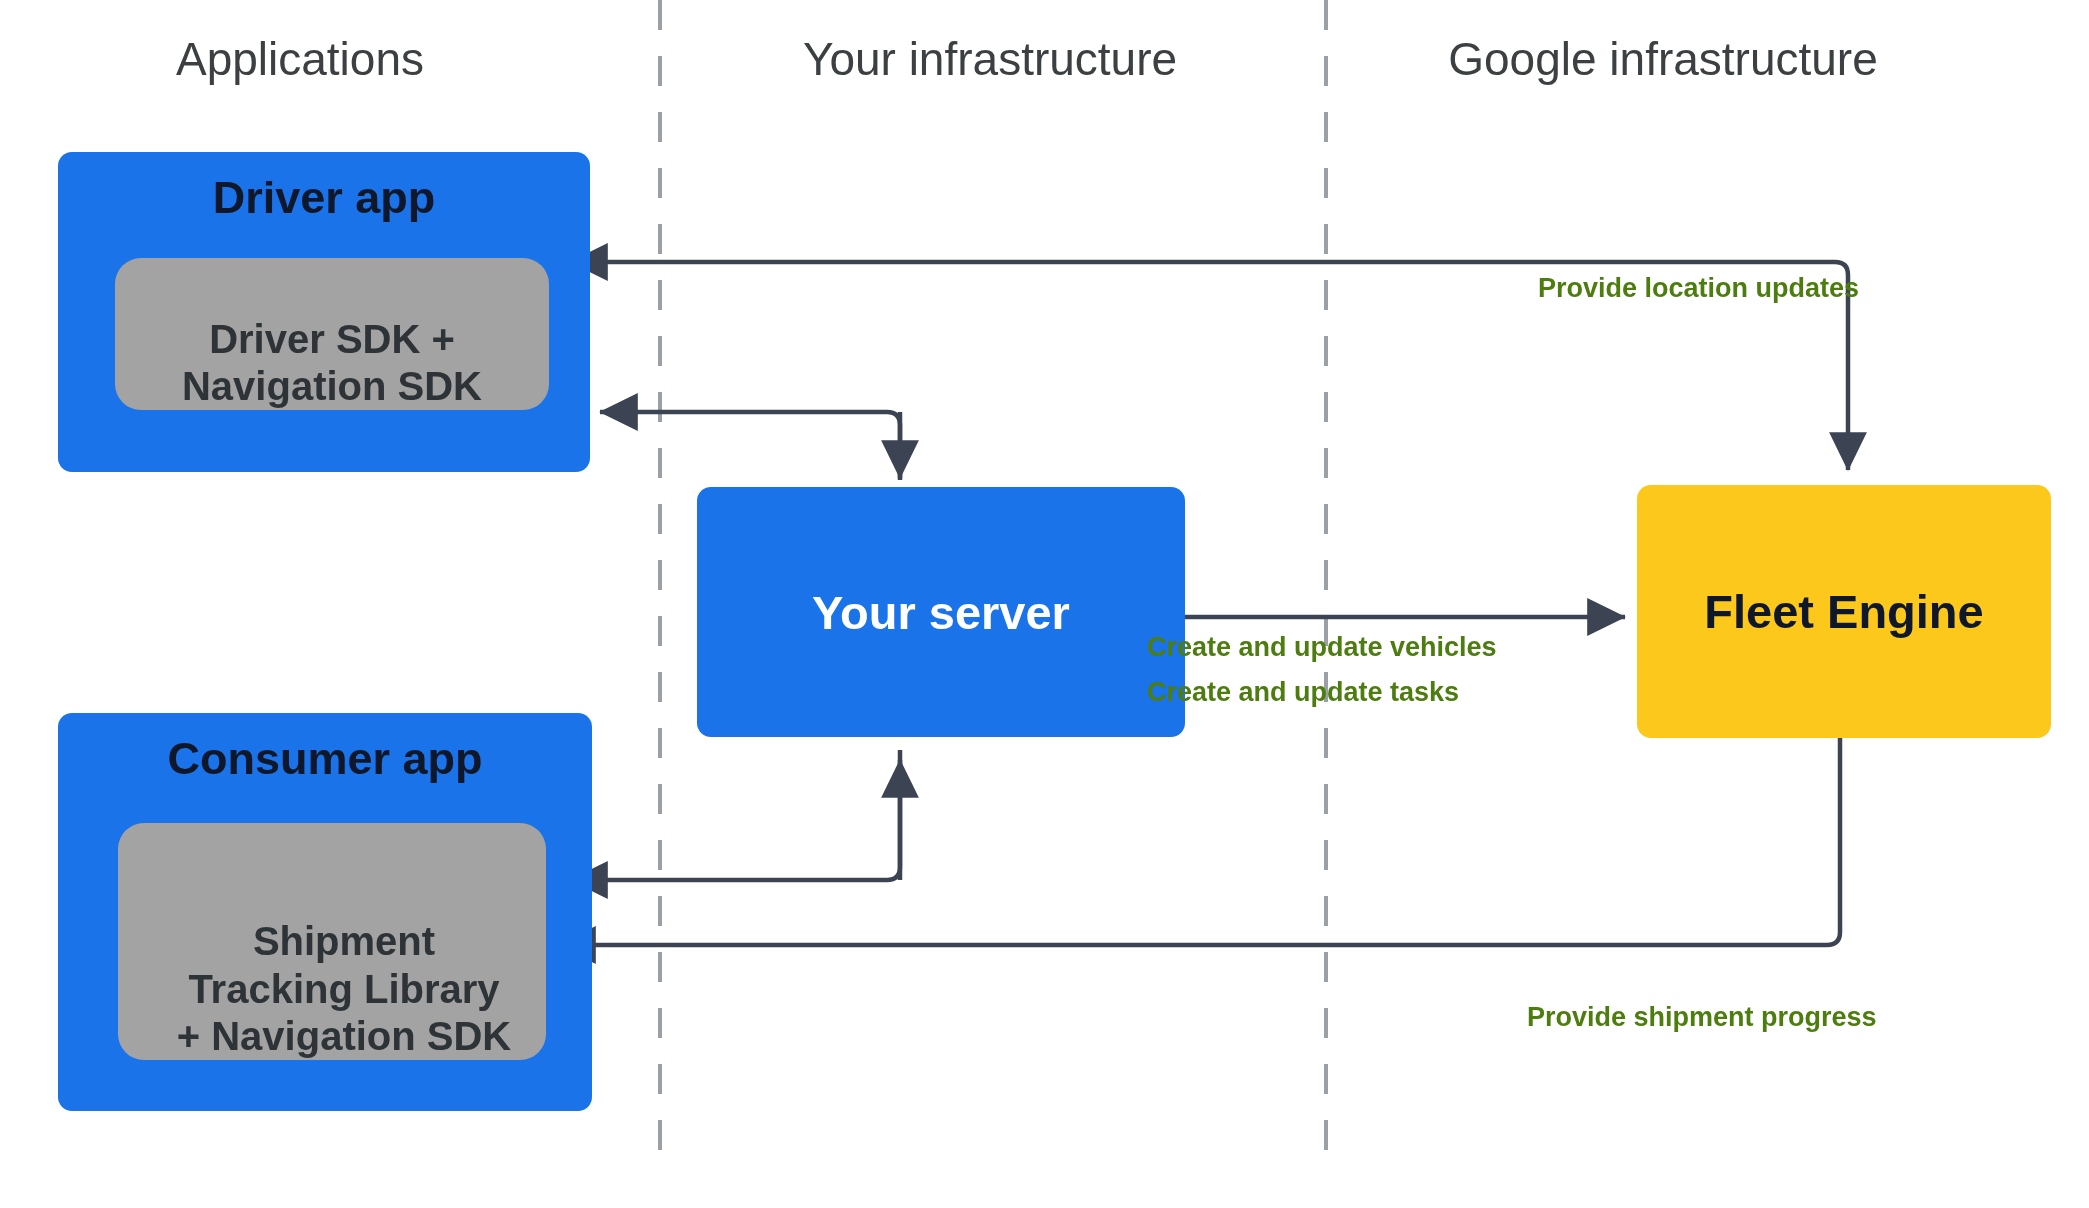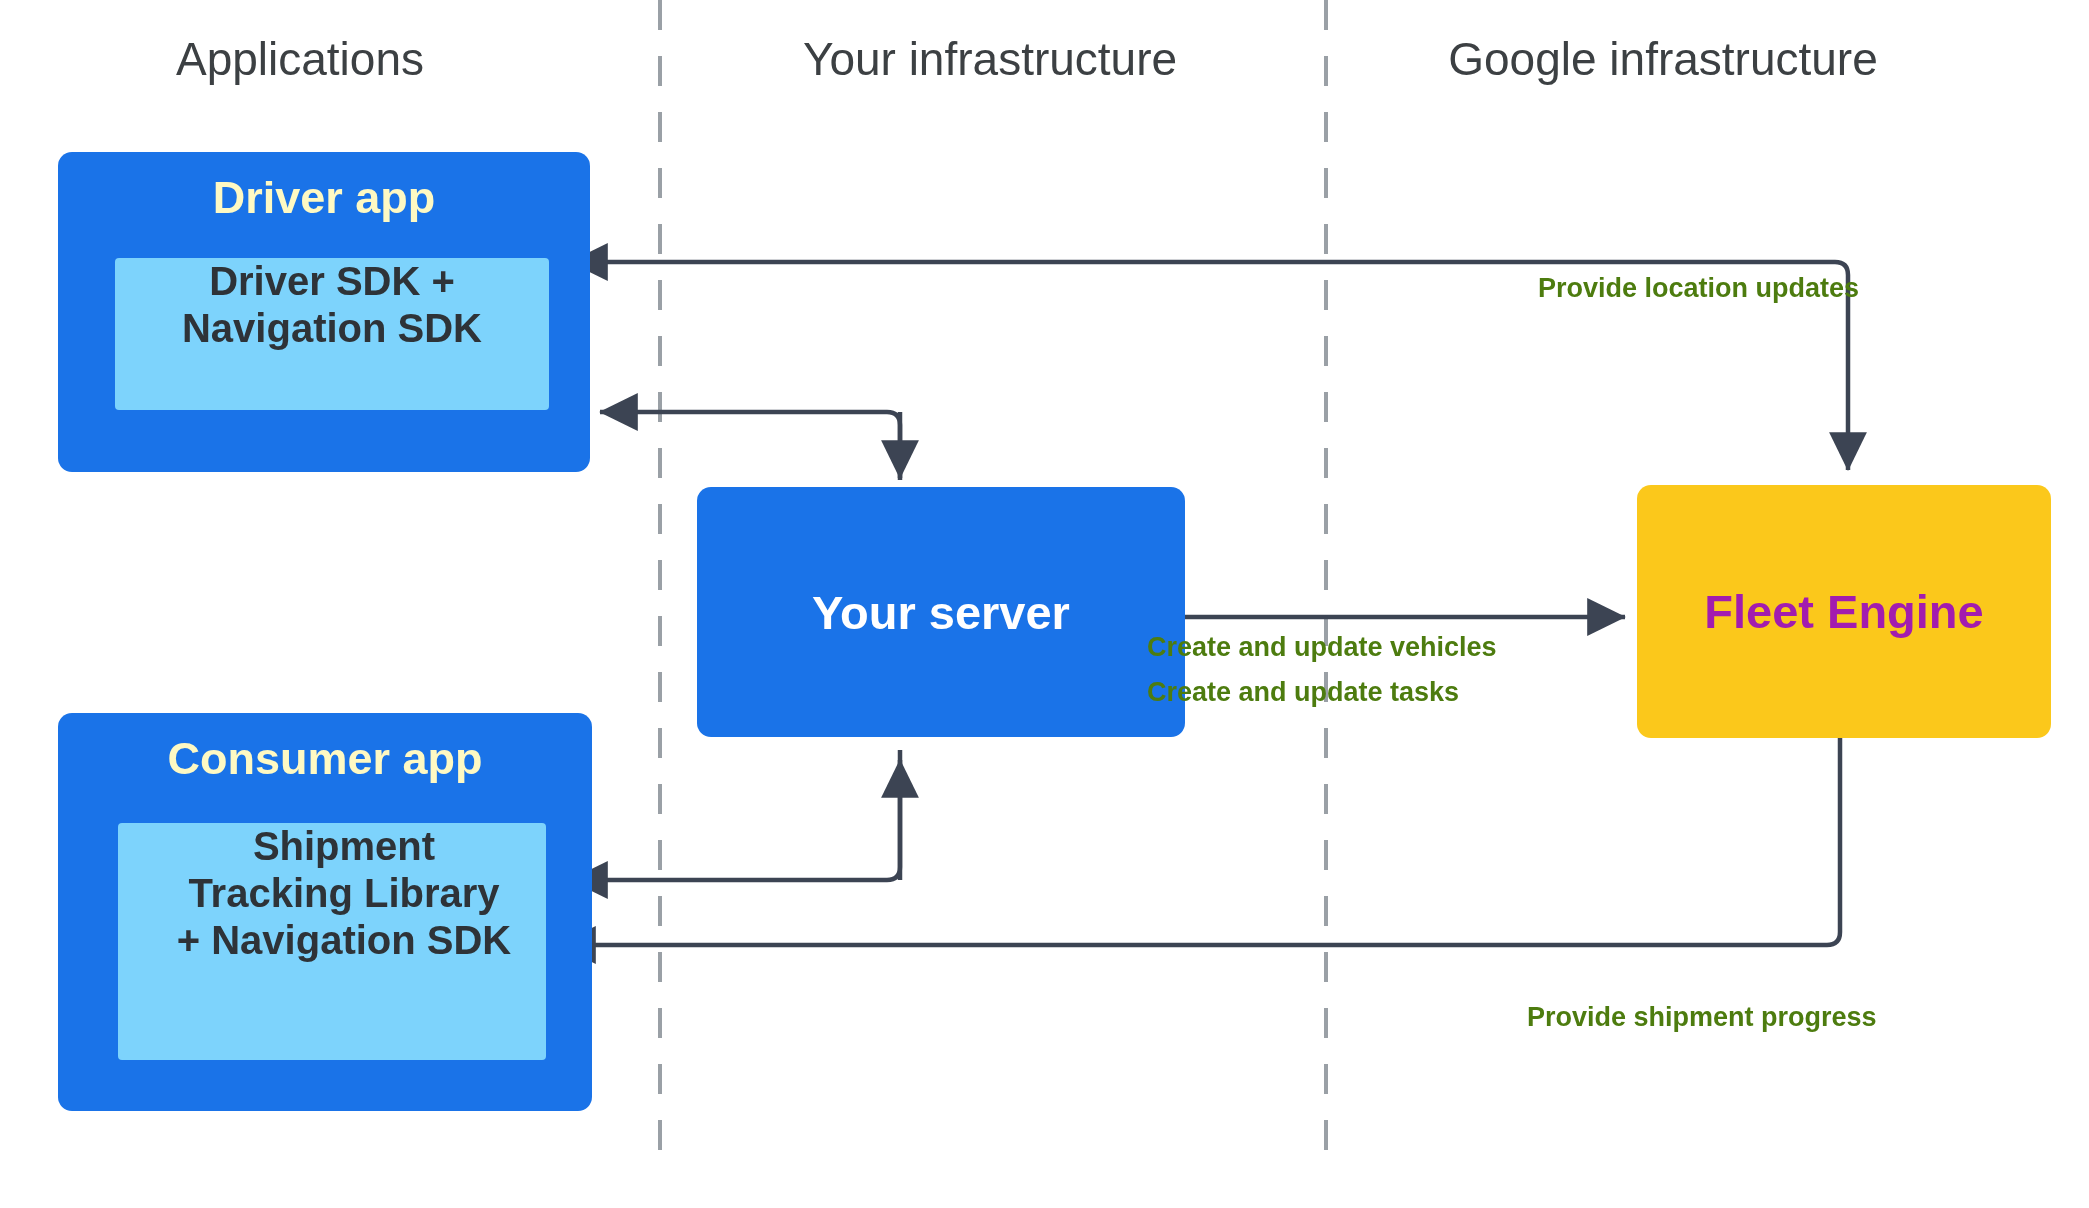"Driver app" .app-title { color: #fef9c3 -> #0f172a }
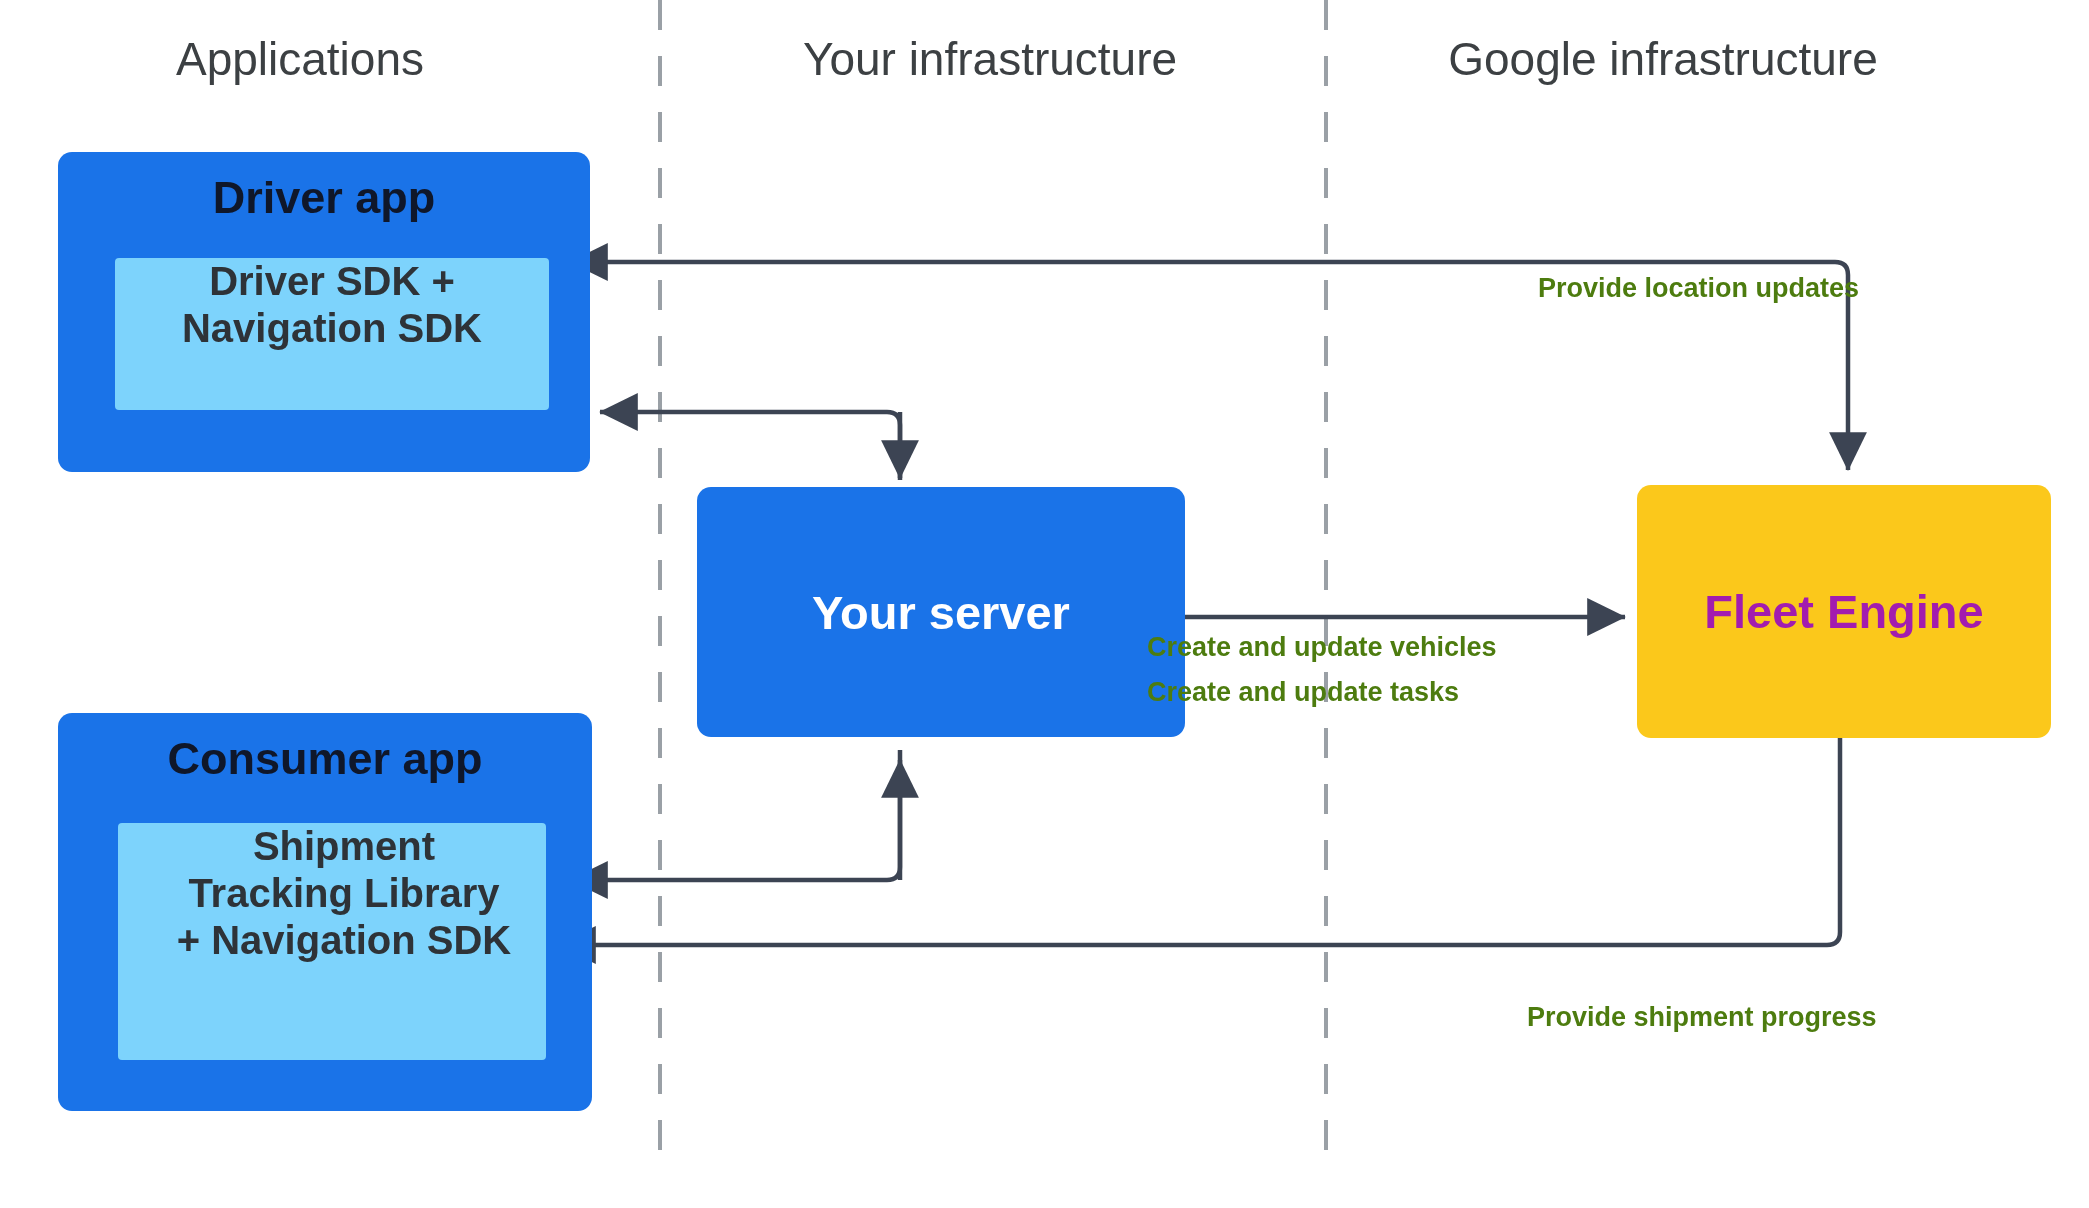"Driver SDK +" .sdk-box { align-items: flex-start -> flex-end; background: #7dd3fc -> #a3a3a3; border-radius: 4px -> 26px }
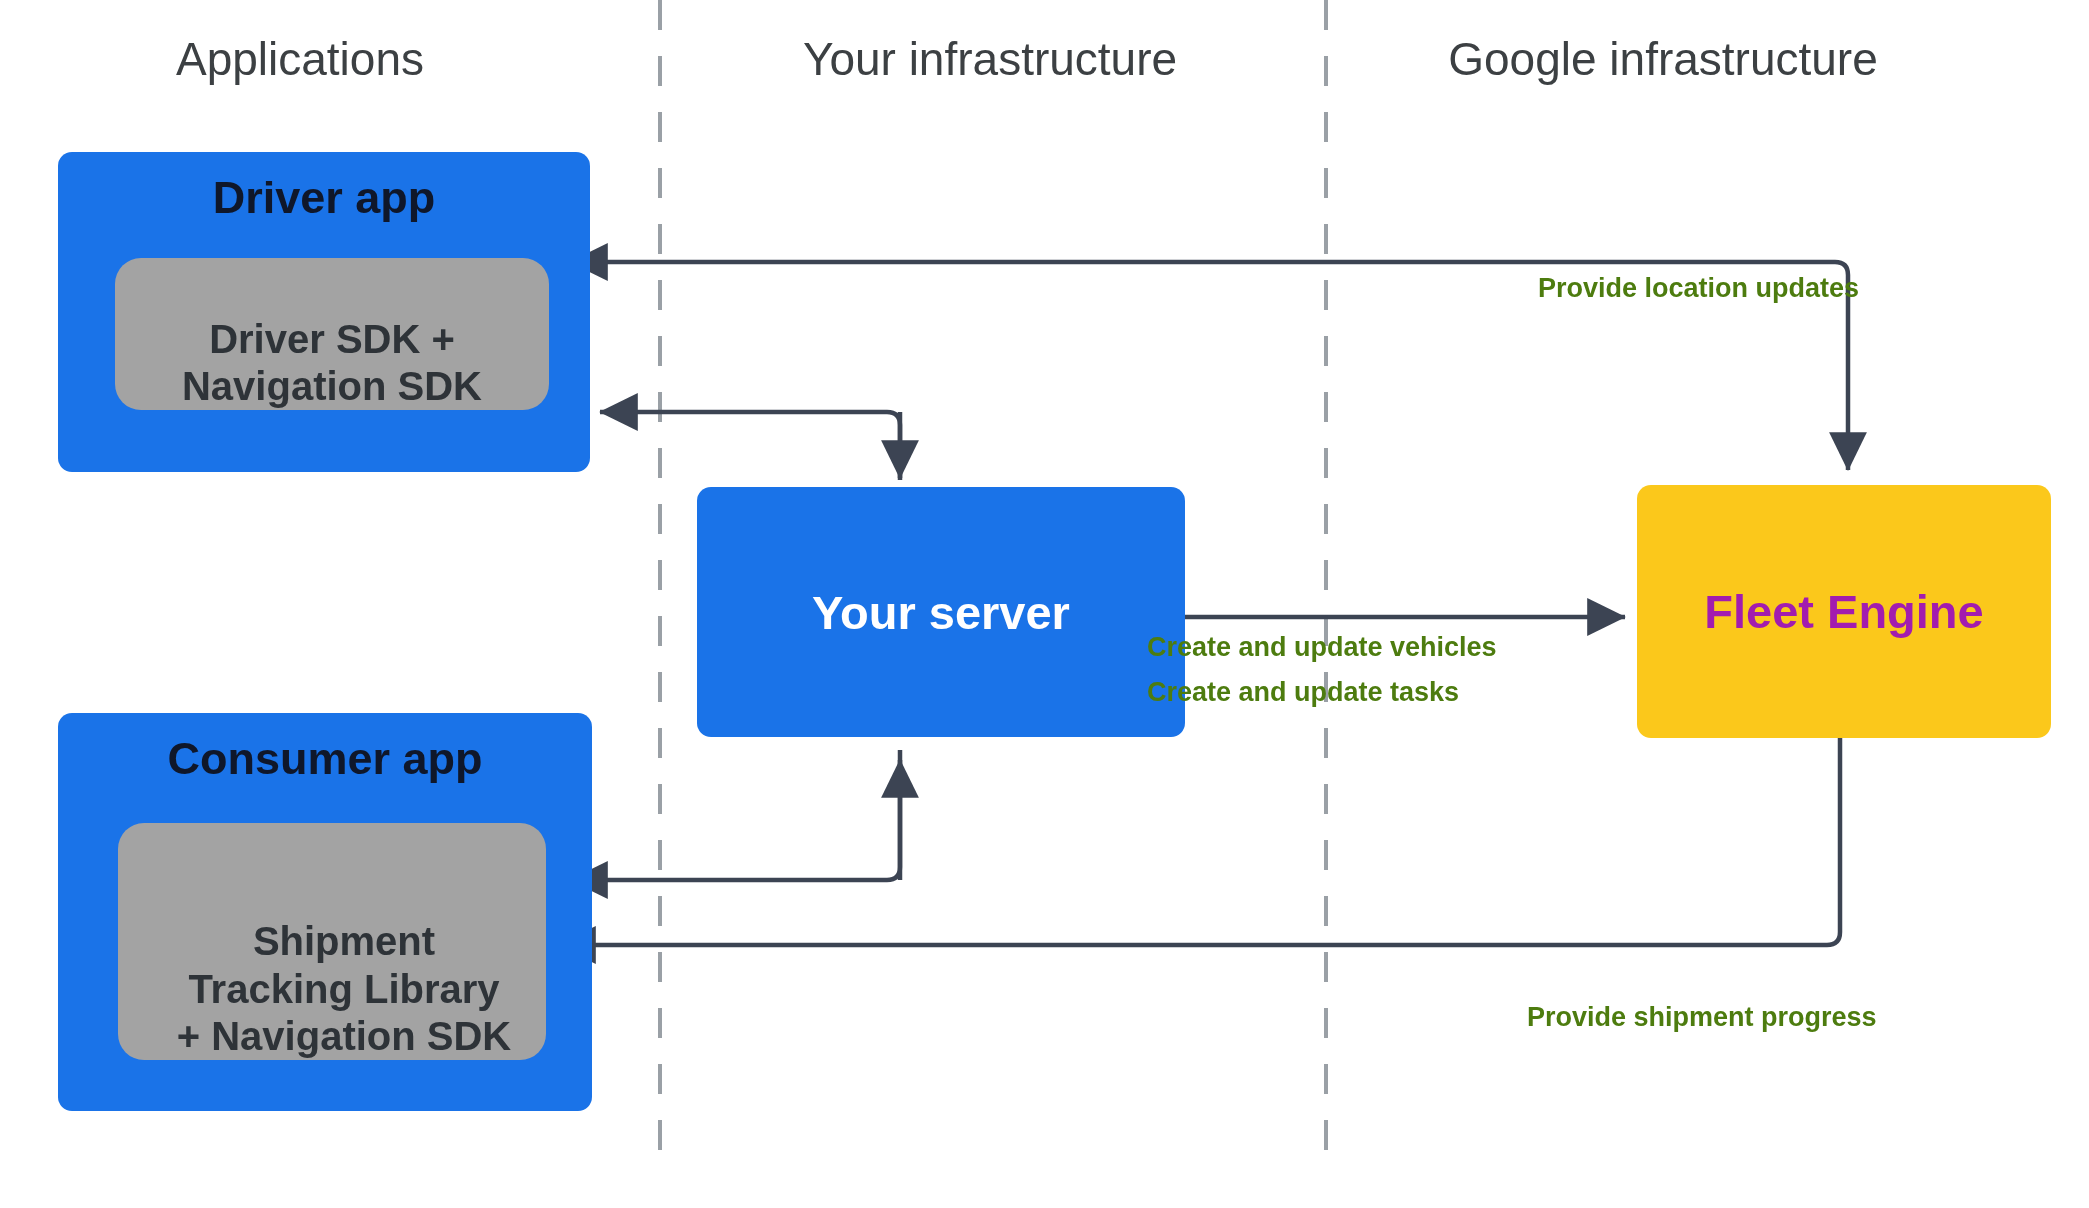"Fleet Engine" .engine-text { color: #a21caf -> #0f172a }
